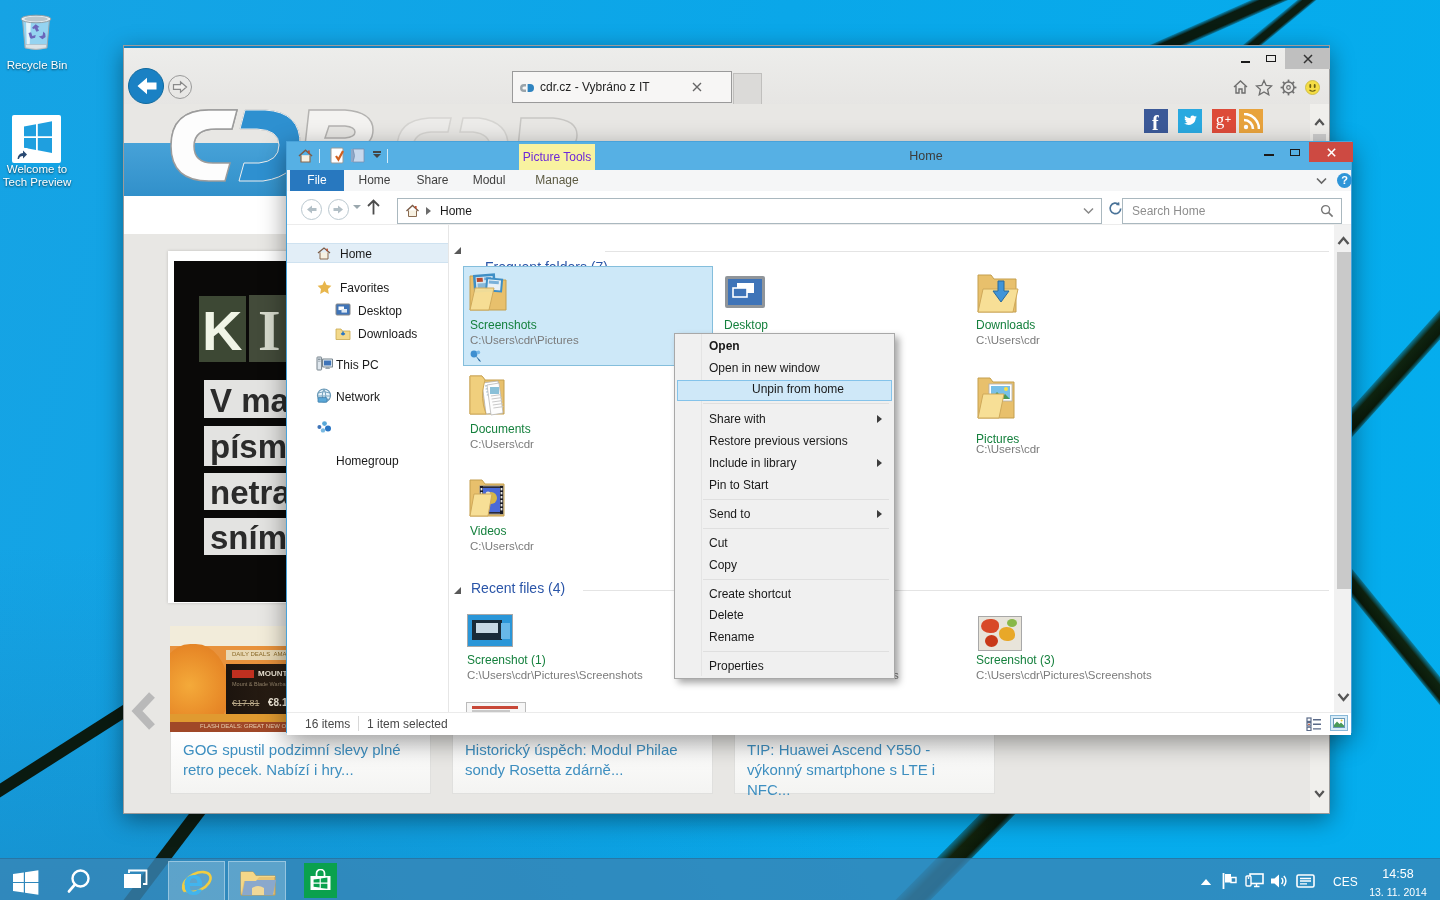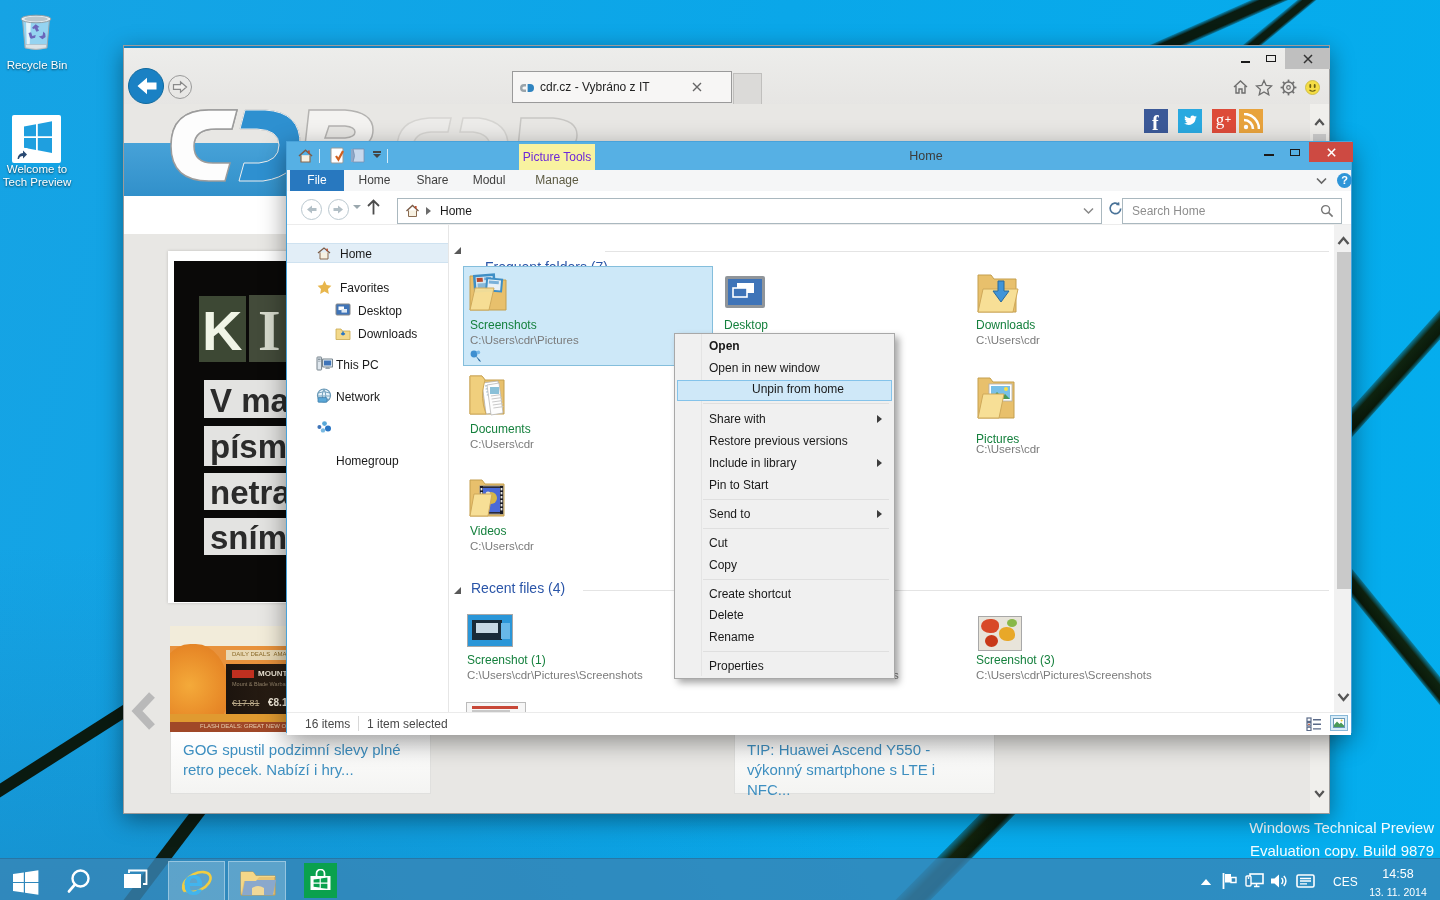"Historický úspěch: Modul Philae sondy" div.abs { html: none -> <div> <div>Historický úspěch: Modul Philae sondy Rosetta zdárně...</div> </div> }
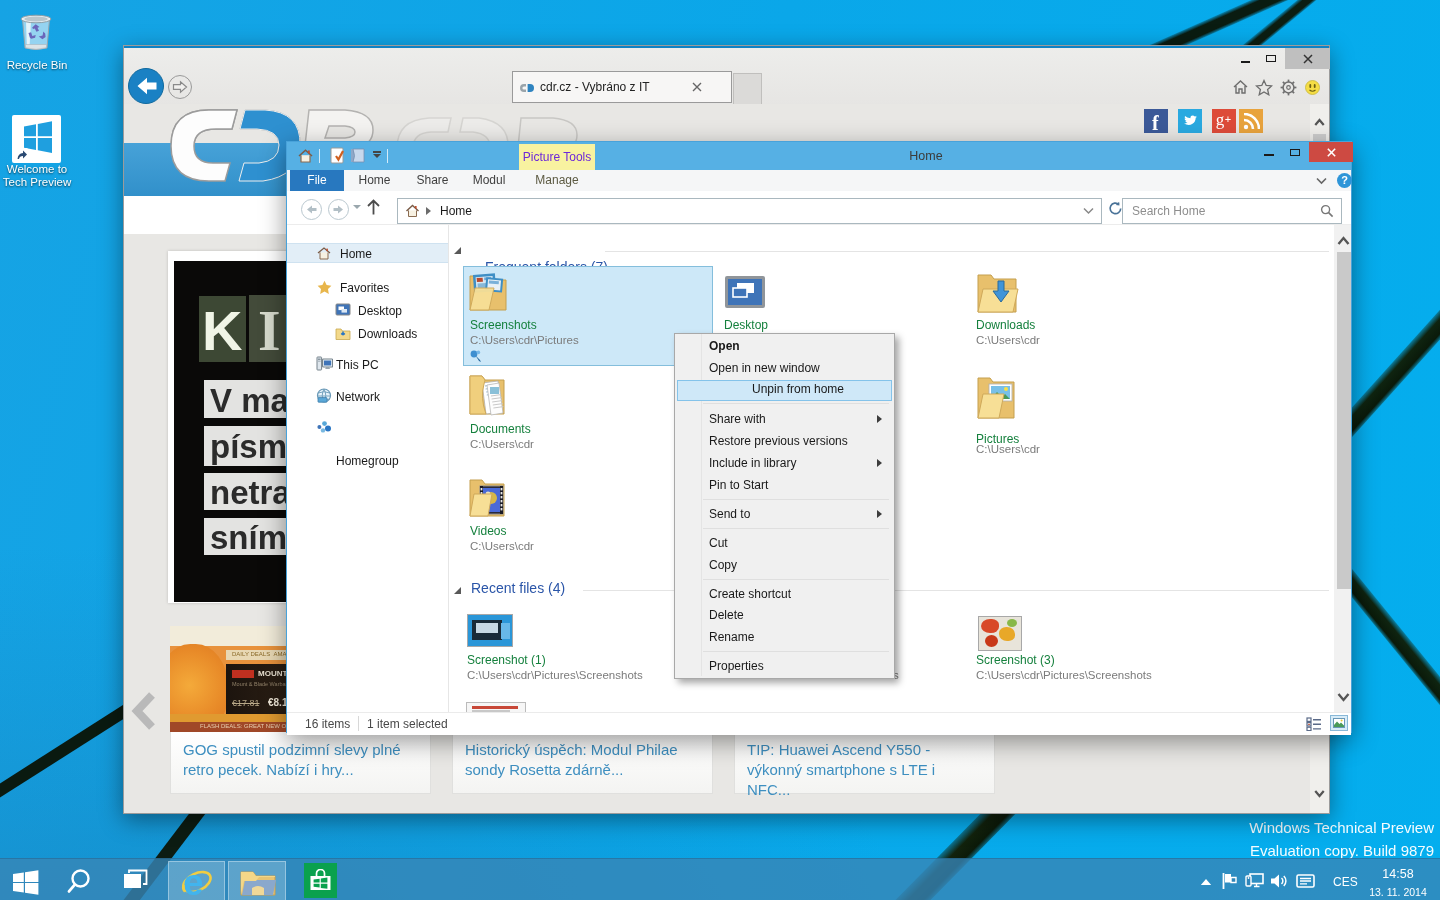"Windows Technical Preview" div { html: <div>Windows Technical Preview<br>Evaluation copy. Build 9879</div> -> none }
